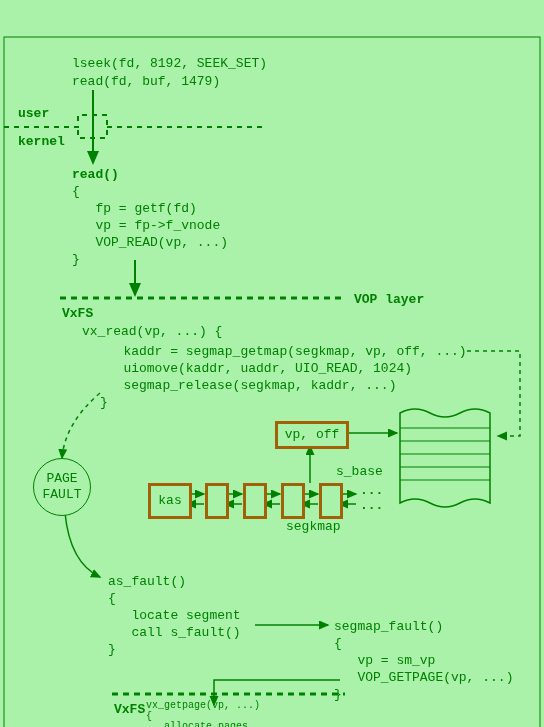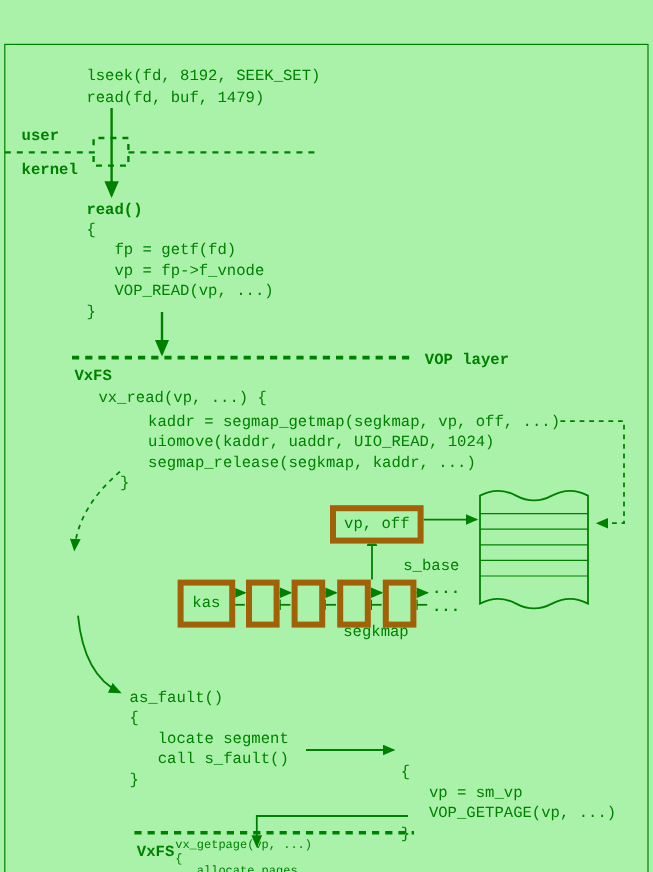"vp, off" .box { border: 5px solid #a16207 -> 3px solid #a16207 }
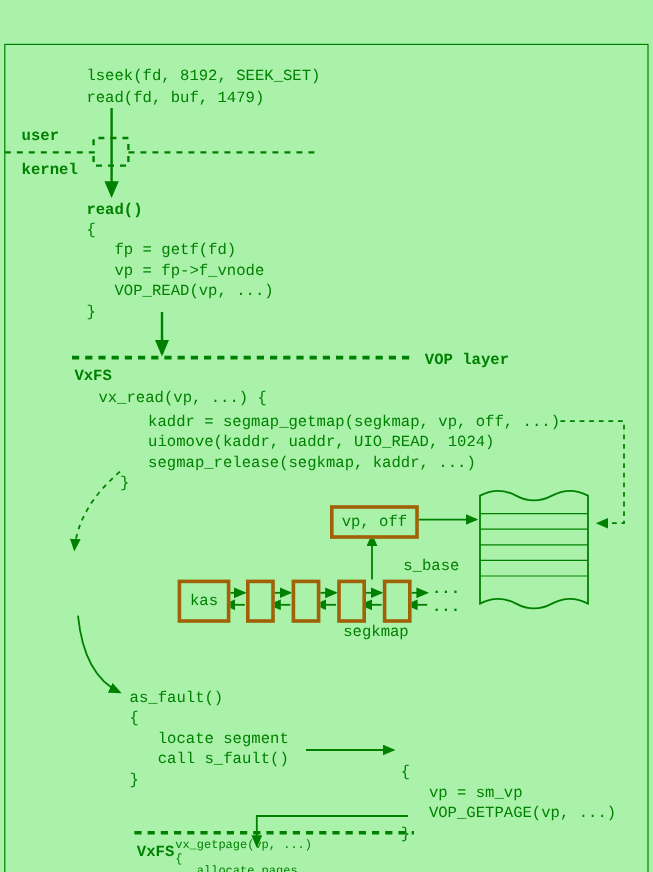"PAGE FAULT" div.circle { html: none -> <div> <span>PAGE FAULT</span> </div> }
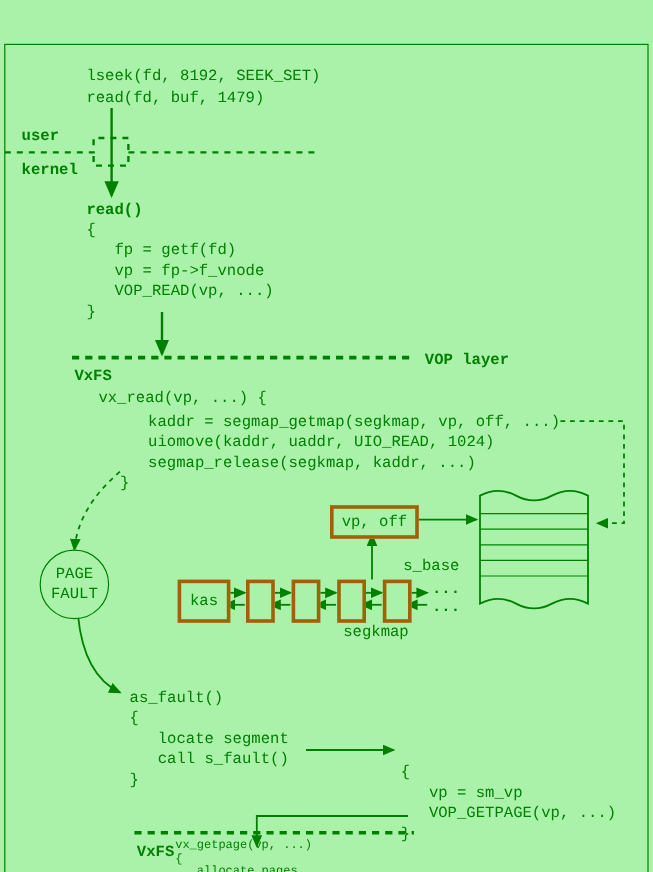"segmap_fault()" div.txt { html: none -> <div>segmap_fault()</div> }
